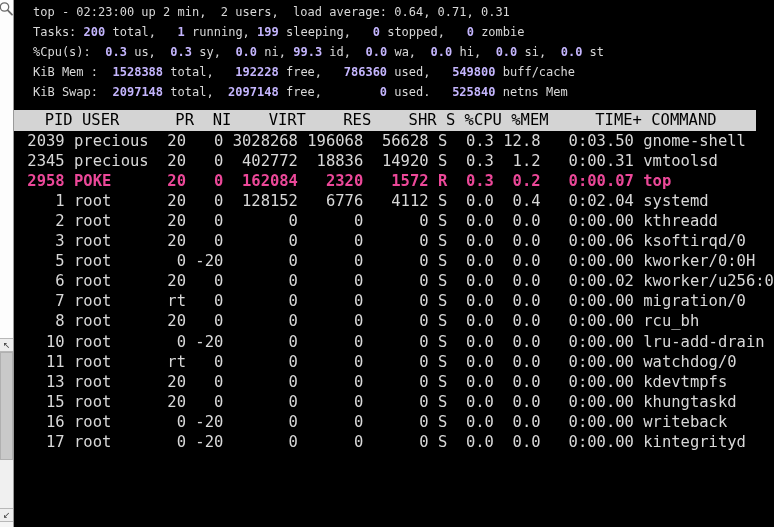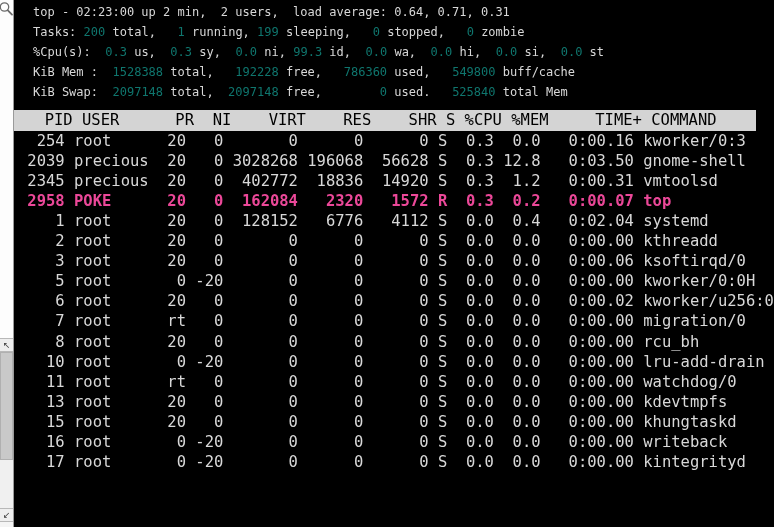"200" .line b { color: #0f766e -> #c4b5fd; font-weight: normal -> bold }
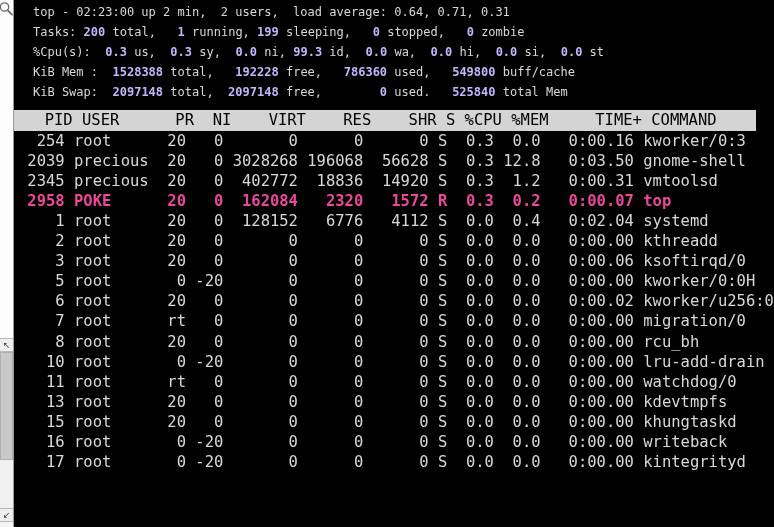"total Mem" span { text: total -> netns }
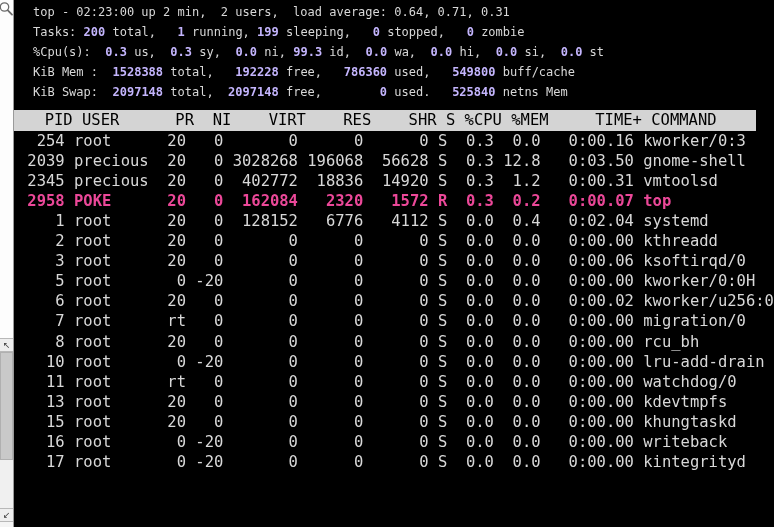"254 root 20 0 0" div.proc-row { html: <div> 254 root 20 0 0 0 0 S 0.3 0.0 0:00.16 kworker/0:3</div> -> none }
